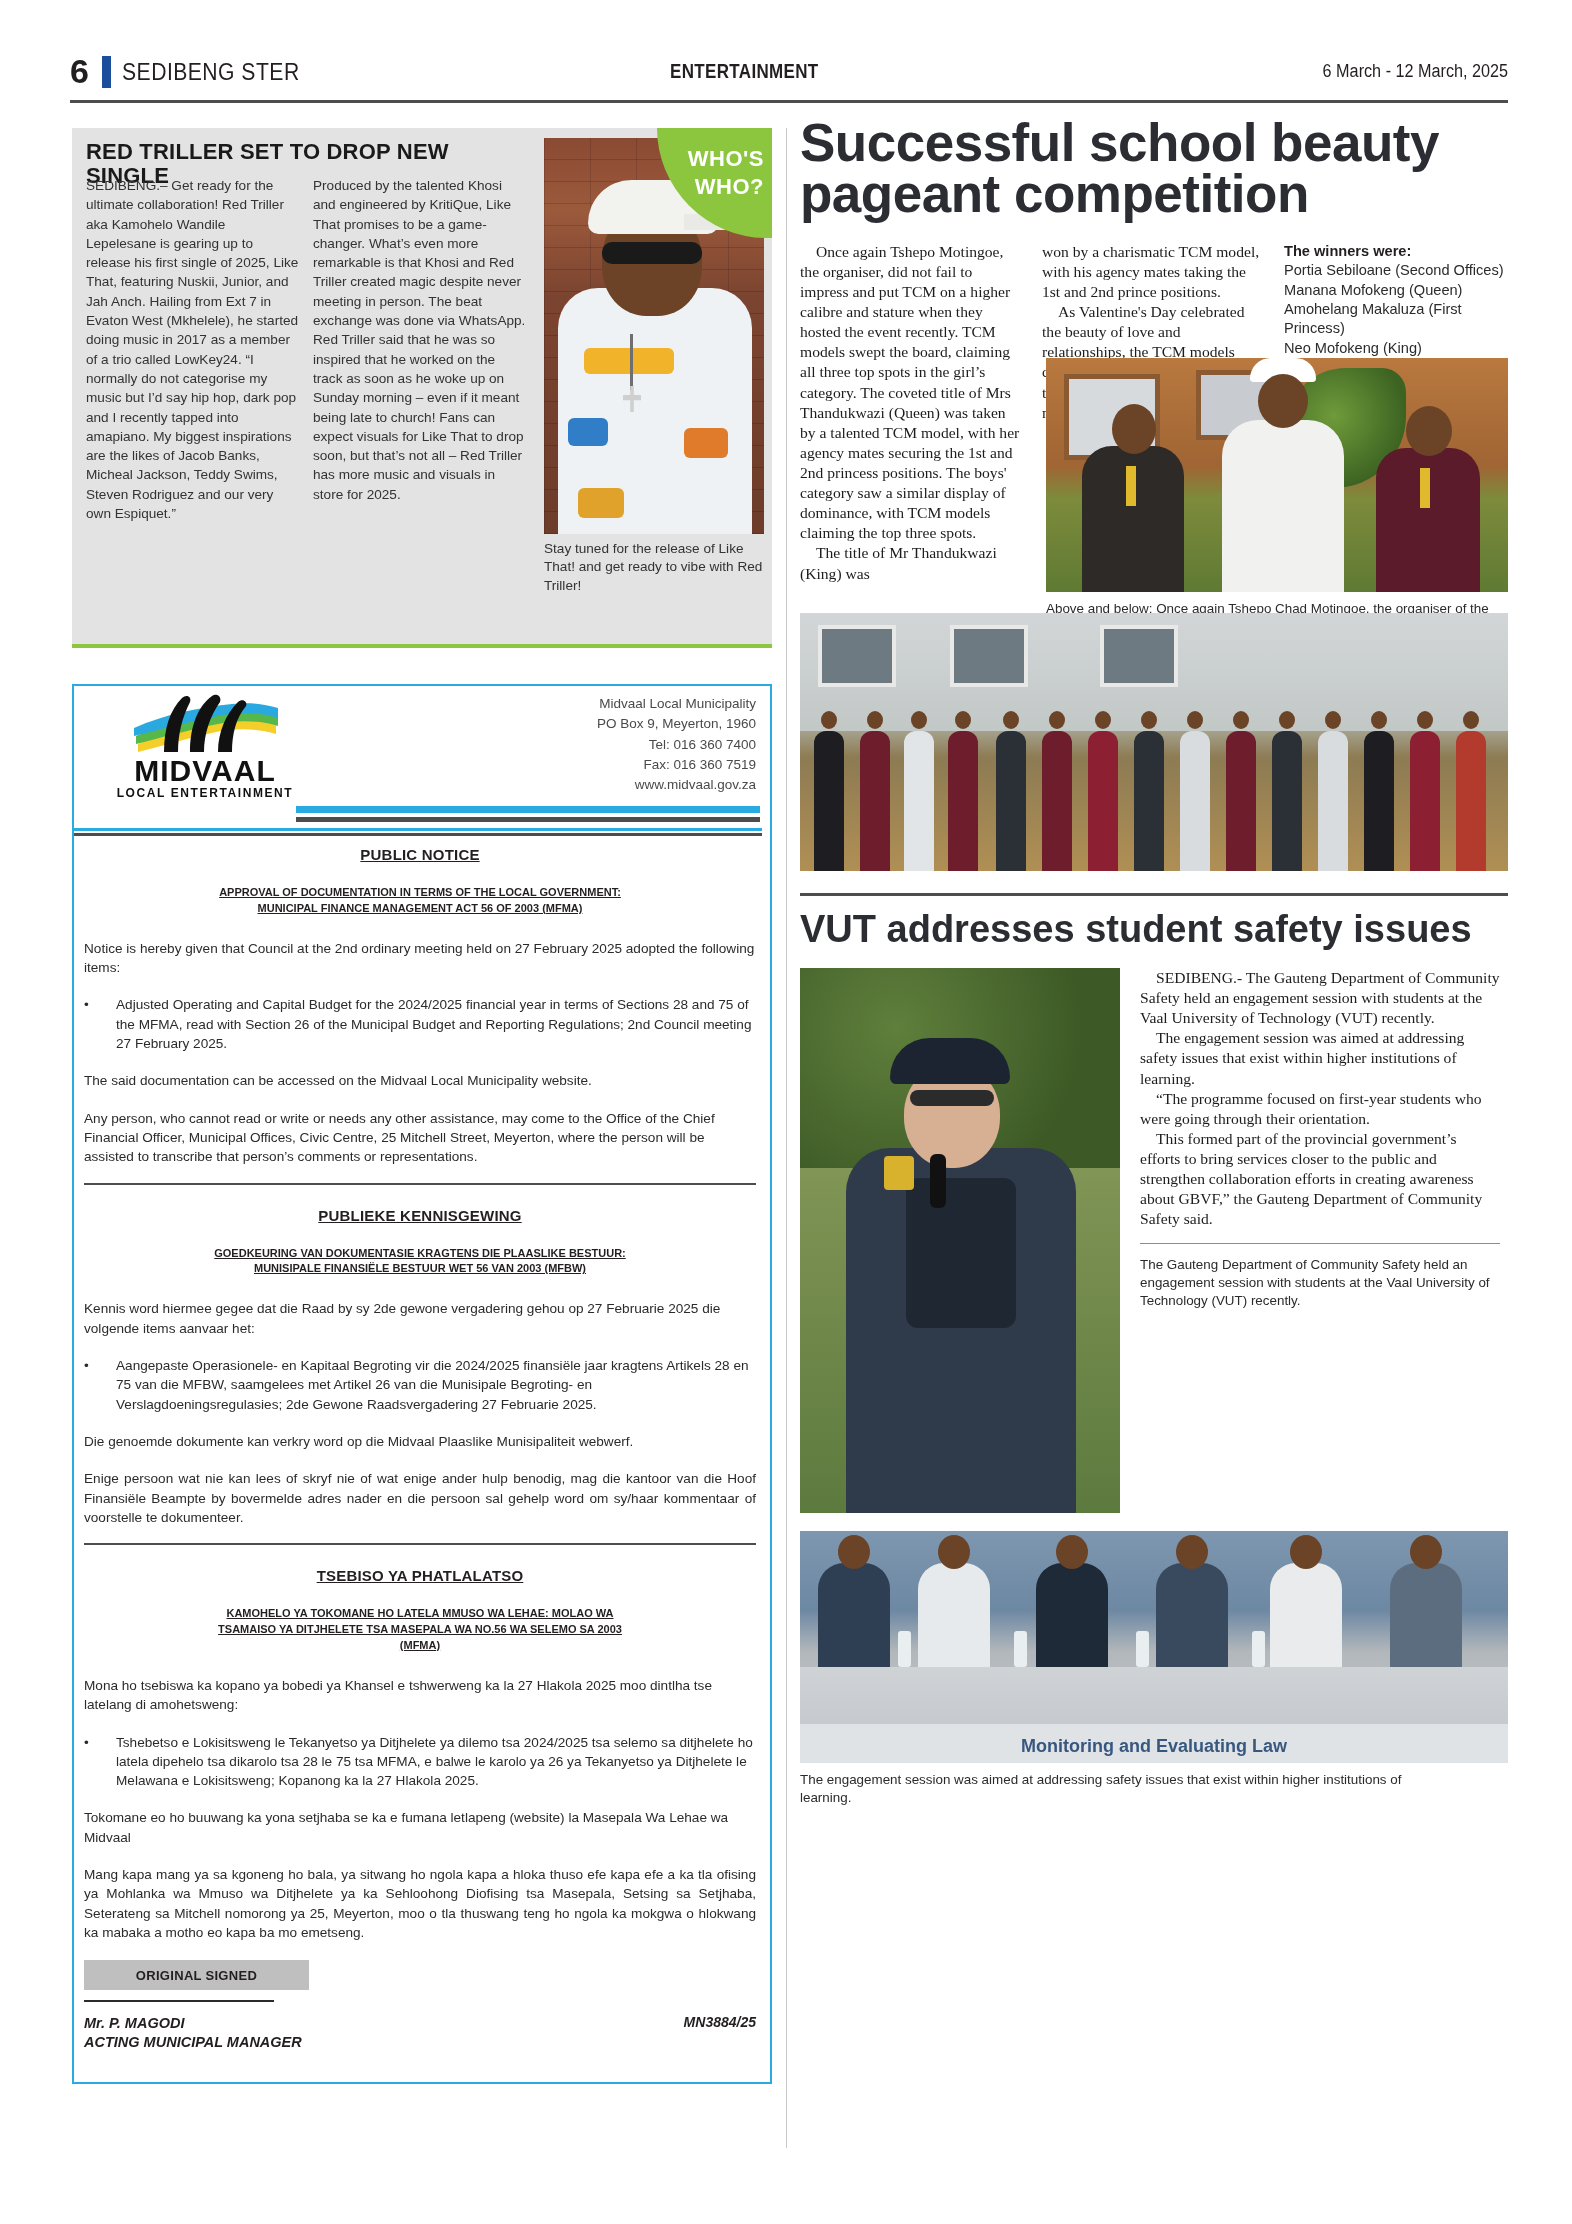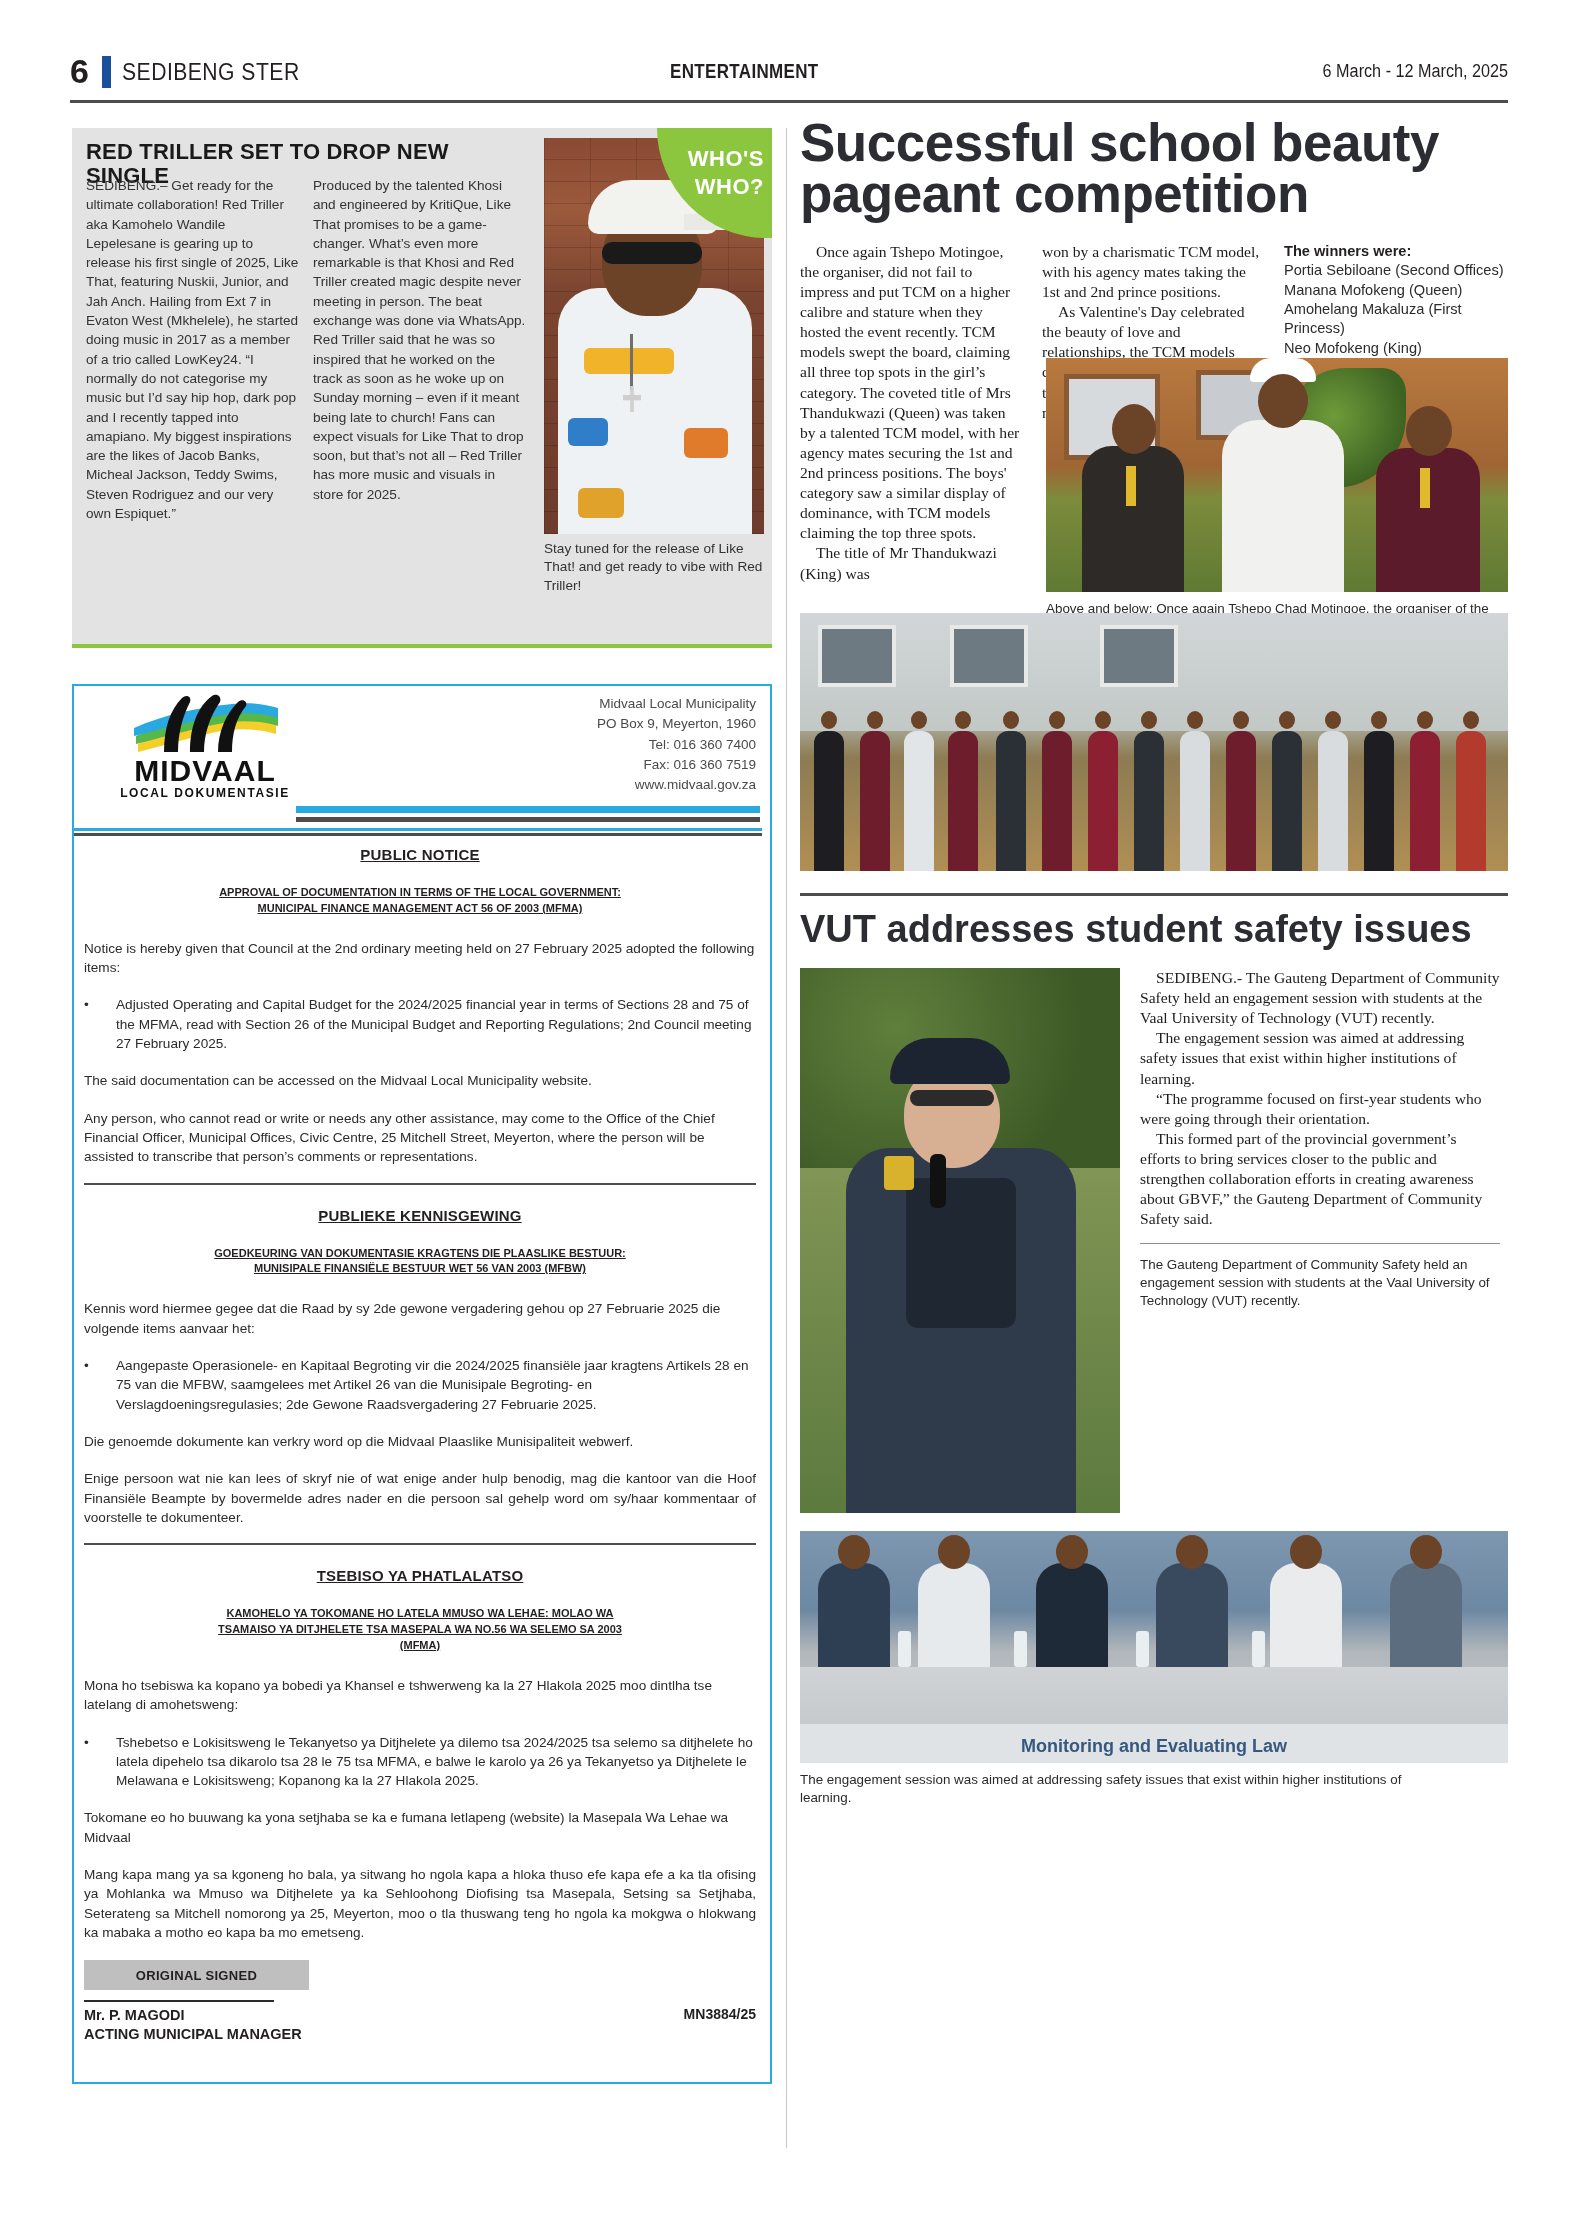"LOCAL DOKUMENTASIE" div.mv-sub { text: DOKUMENTASIE -> ENTERTAINMENT }
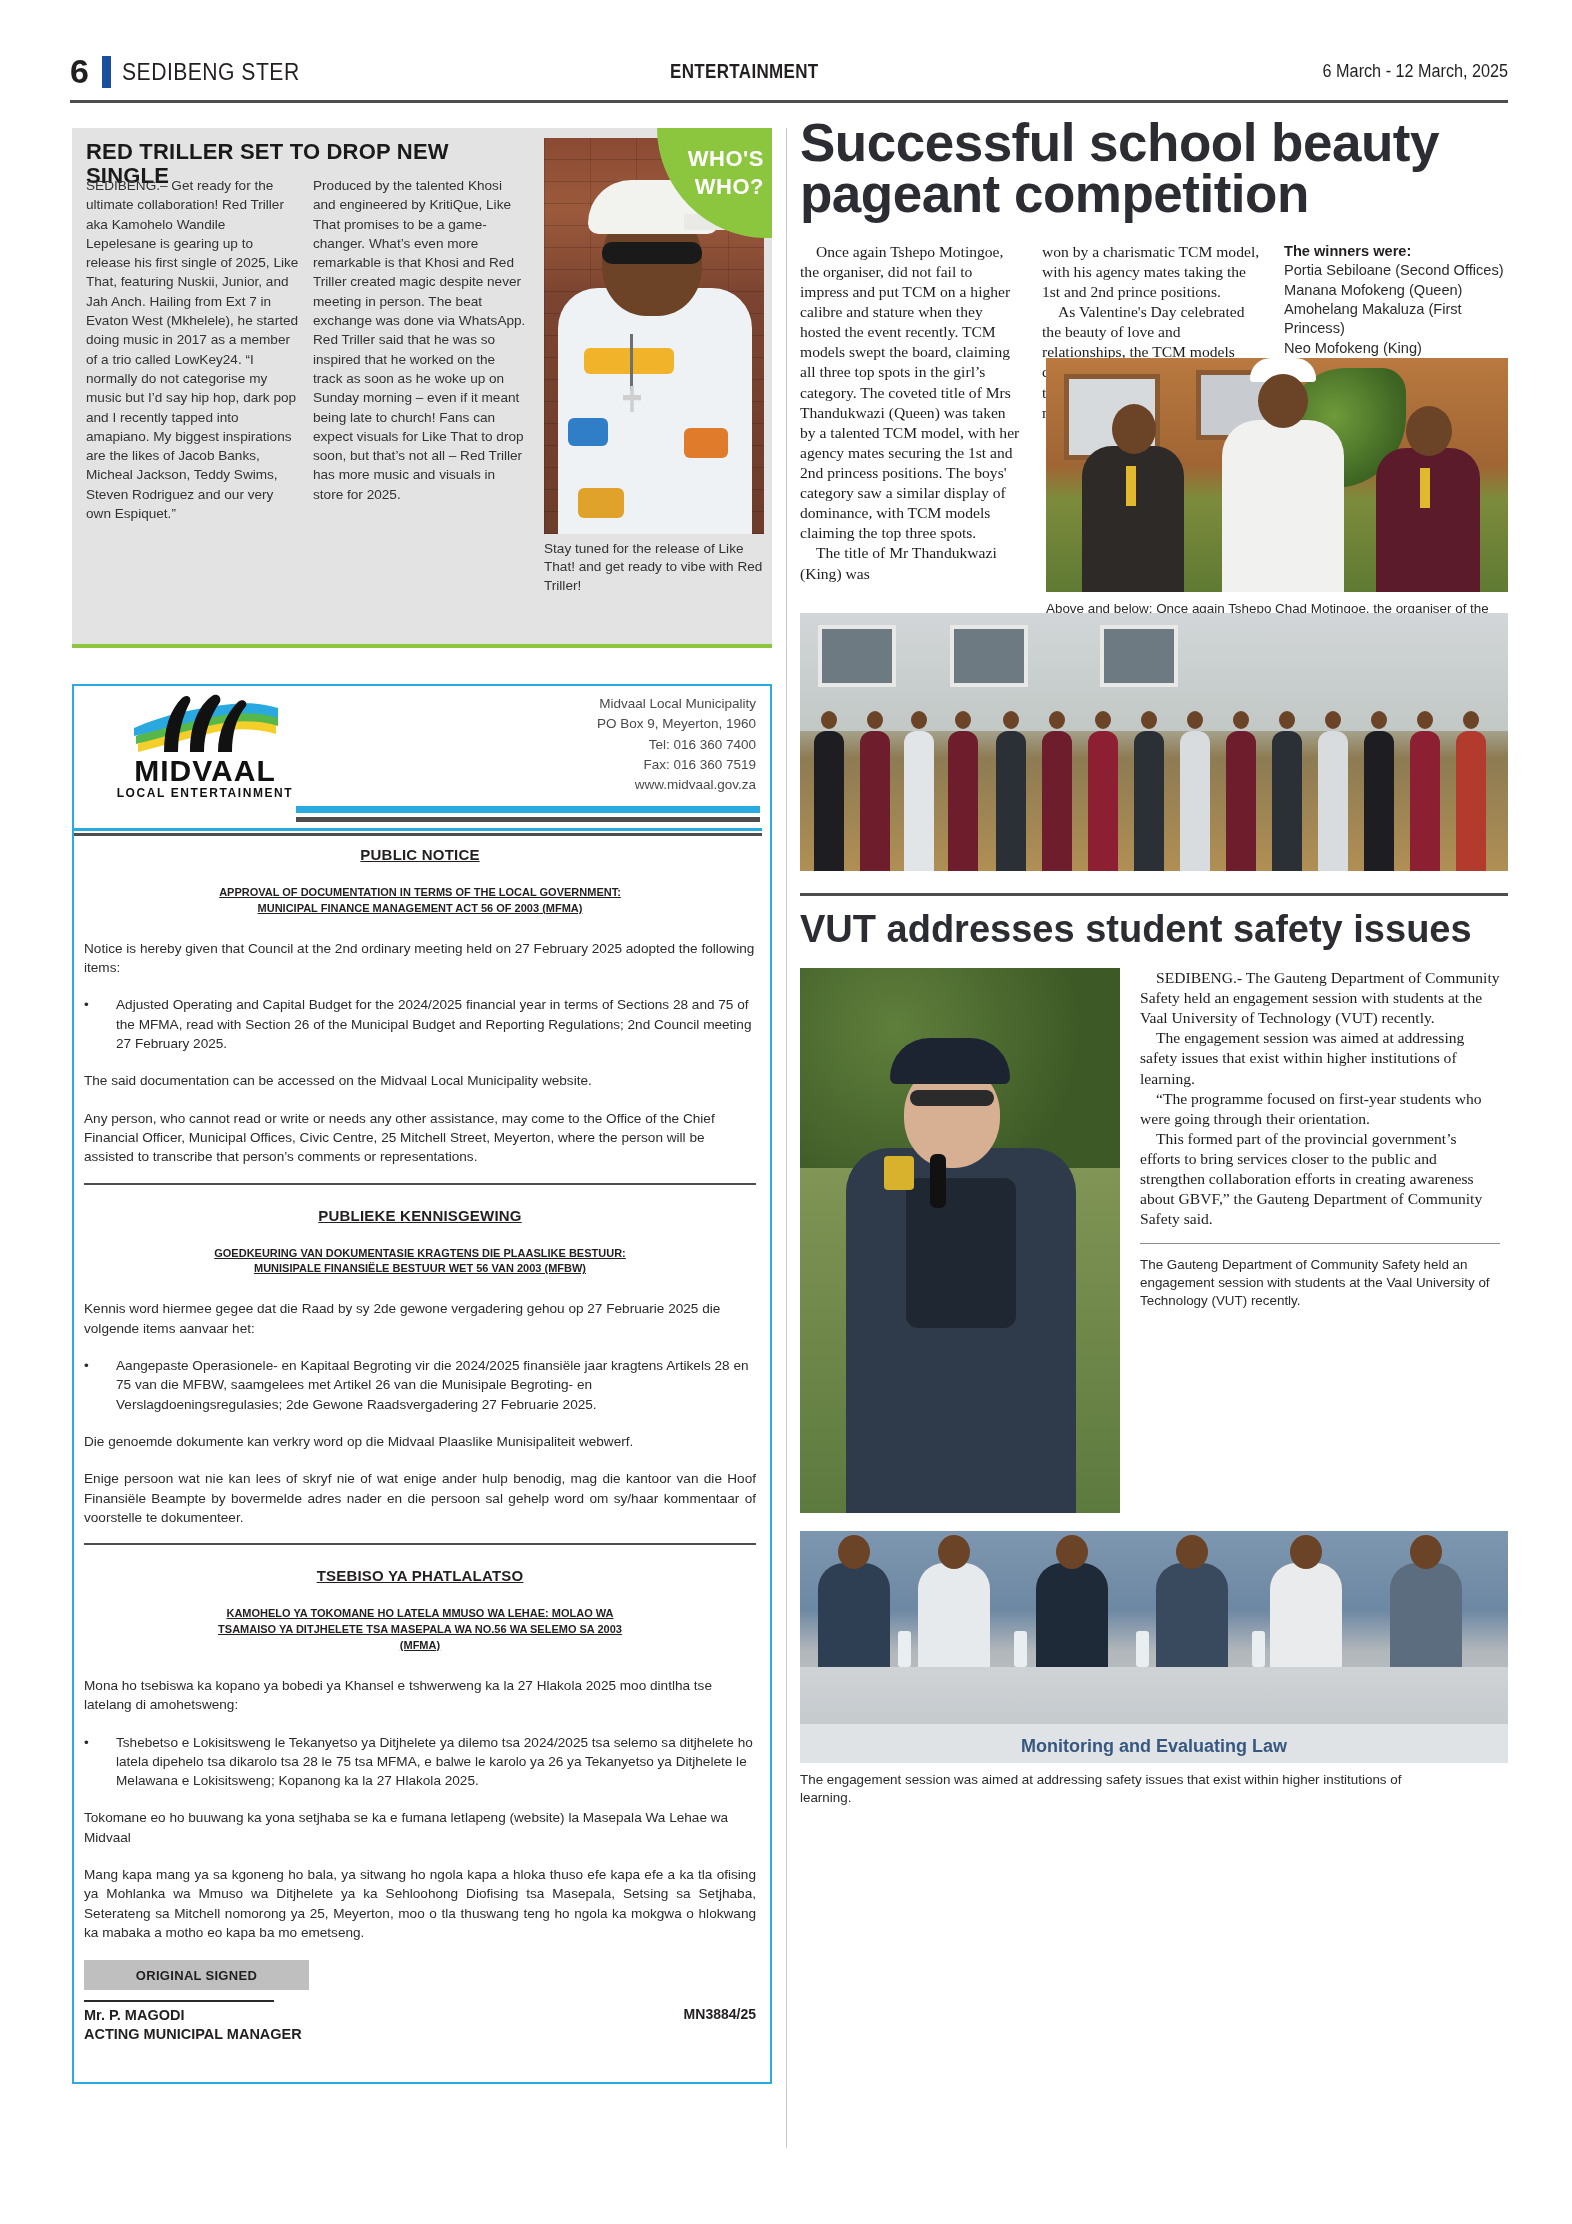"Mr. P. MAGODI" .sig-row { font-style: none -> italic; margin-top: 4px -> 12px }
